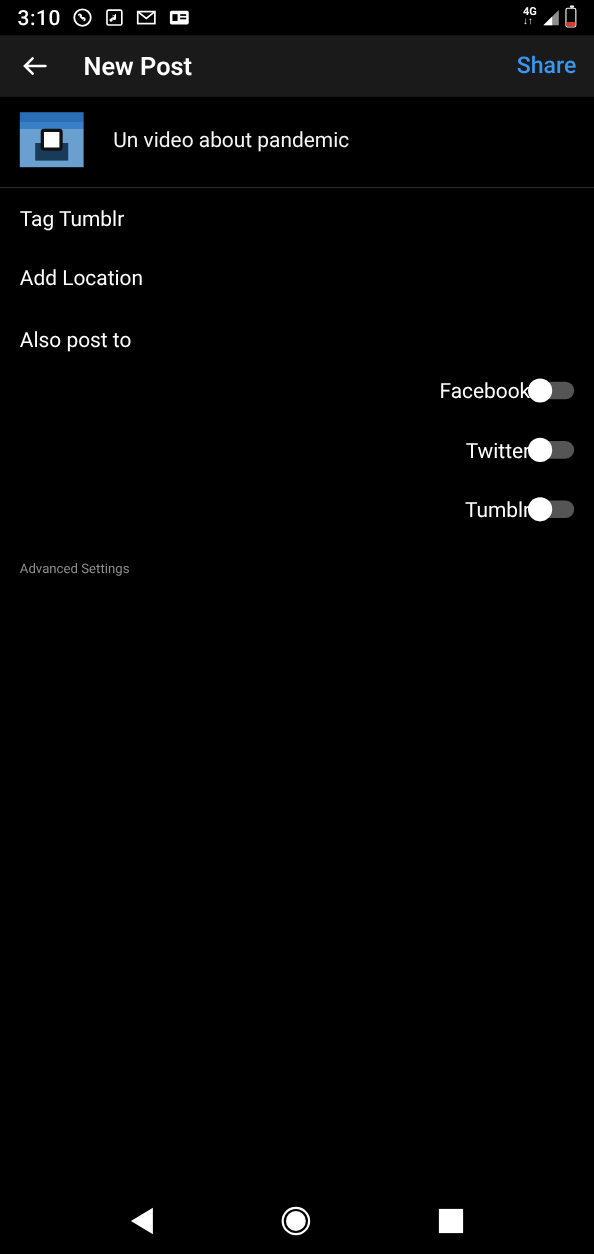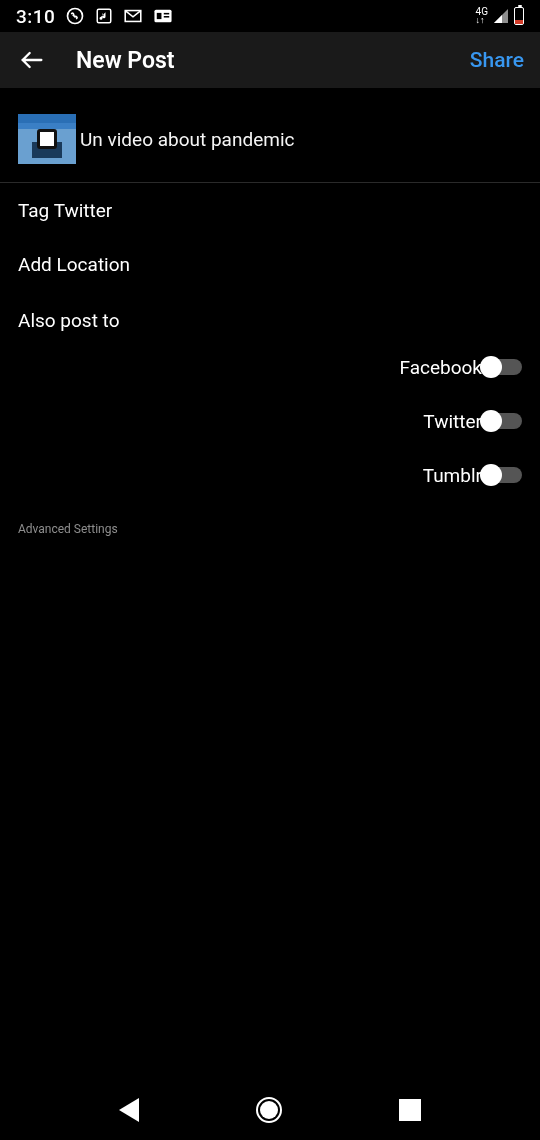"4G" .fourg { font-weight: 400 -> 700 }
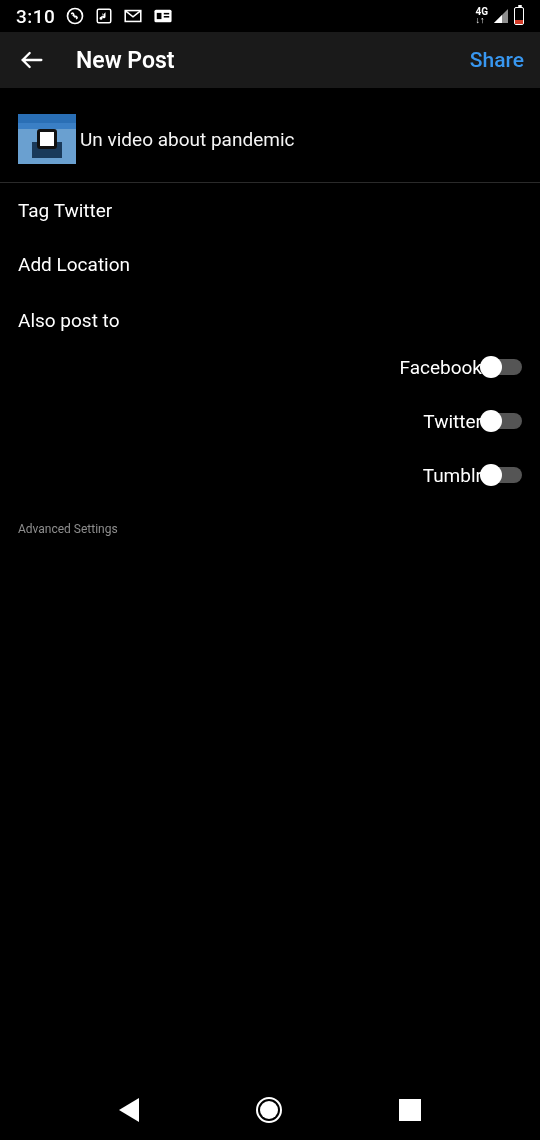"Un video about pandemic" .caption-row { gap: 4px -> 27px; margin-top: 12px -> none }
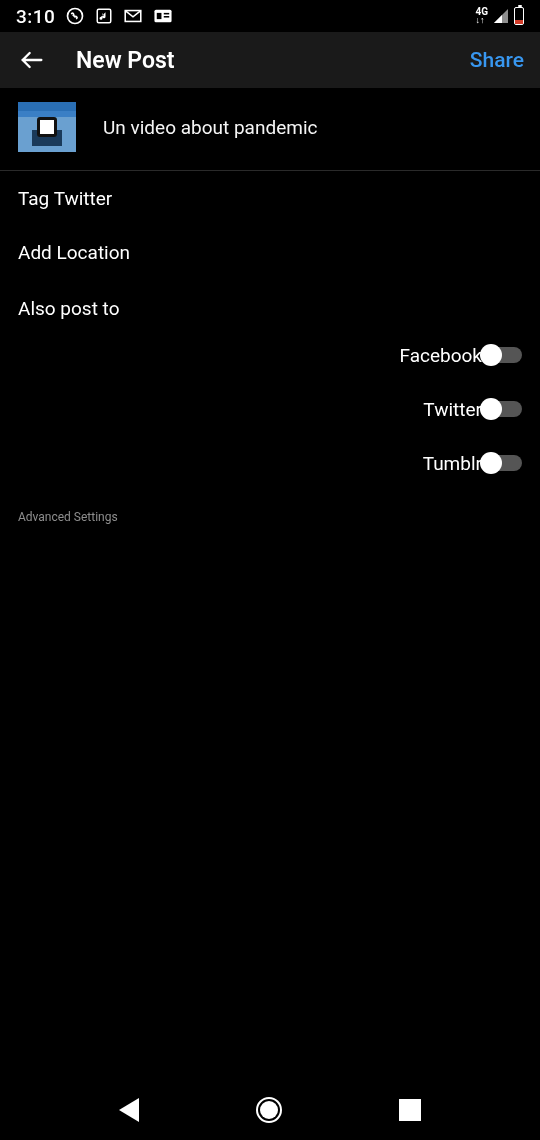"Tag Twitter" span { text: Twitter -> Tumblr }
